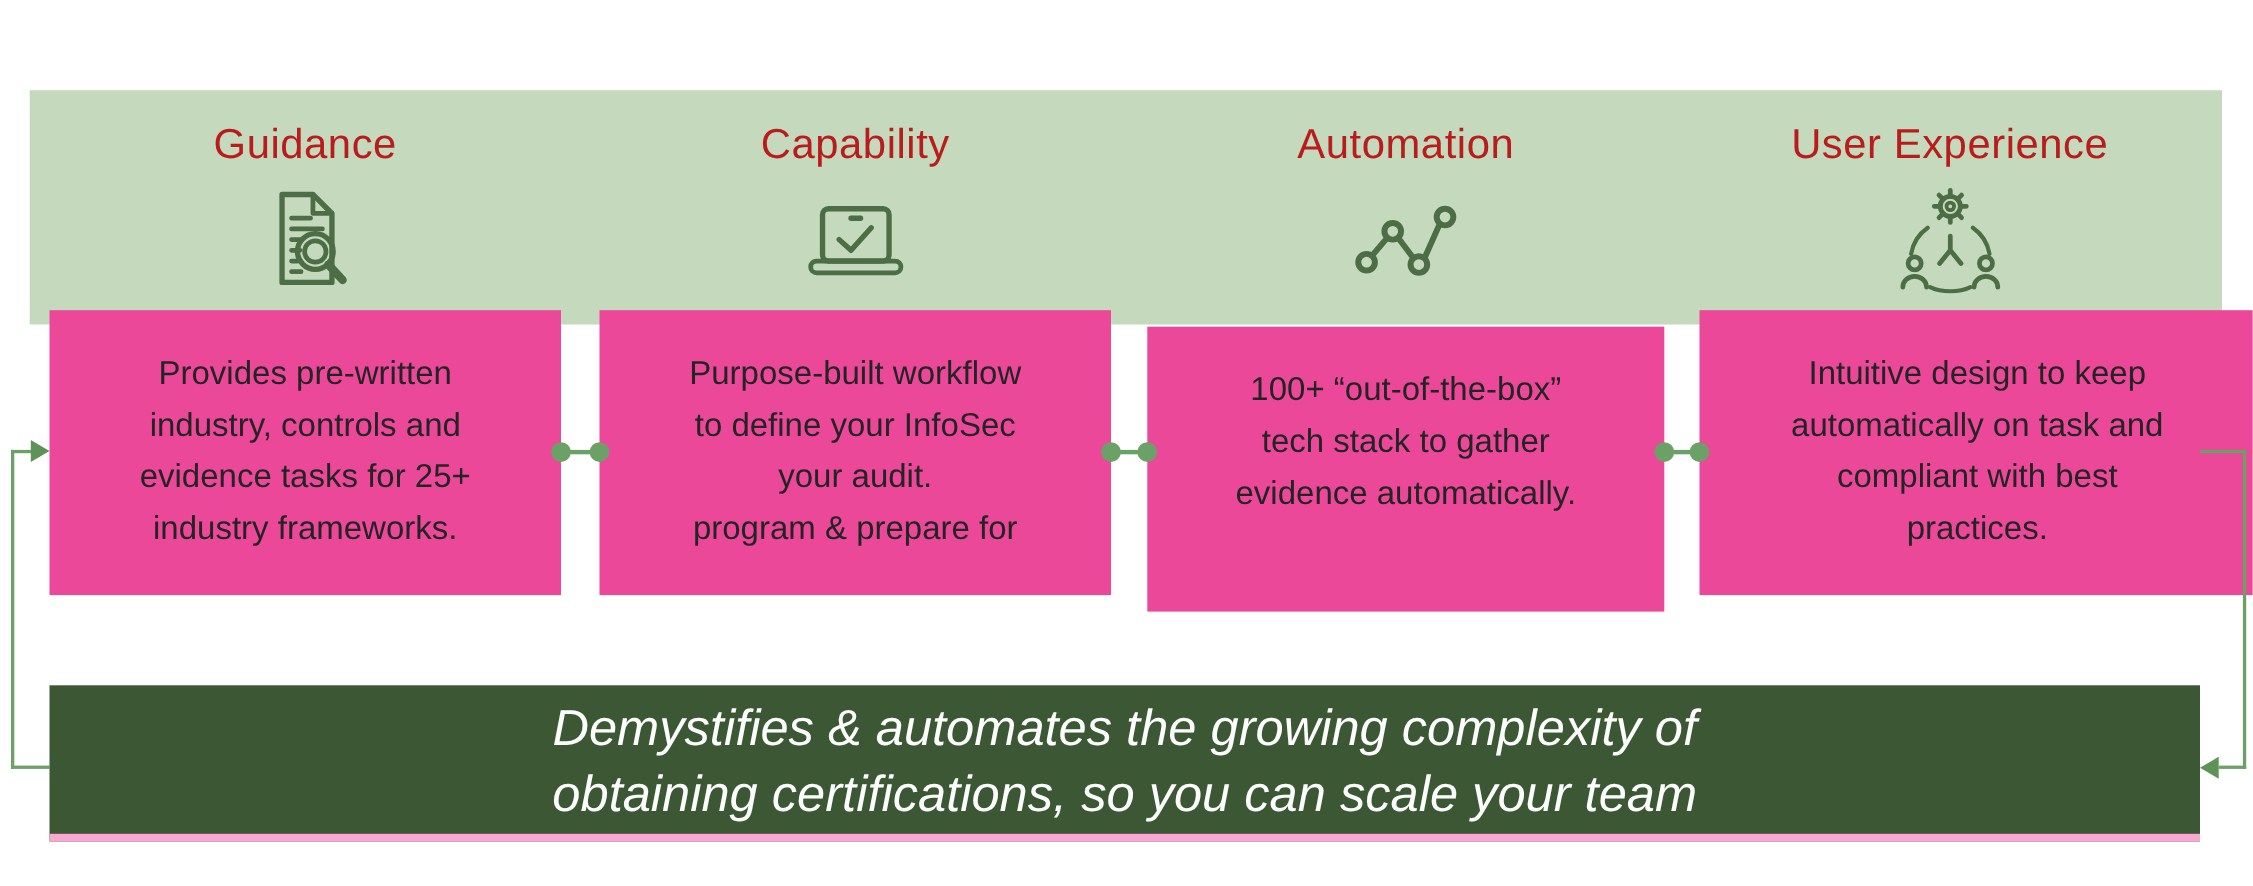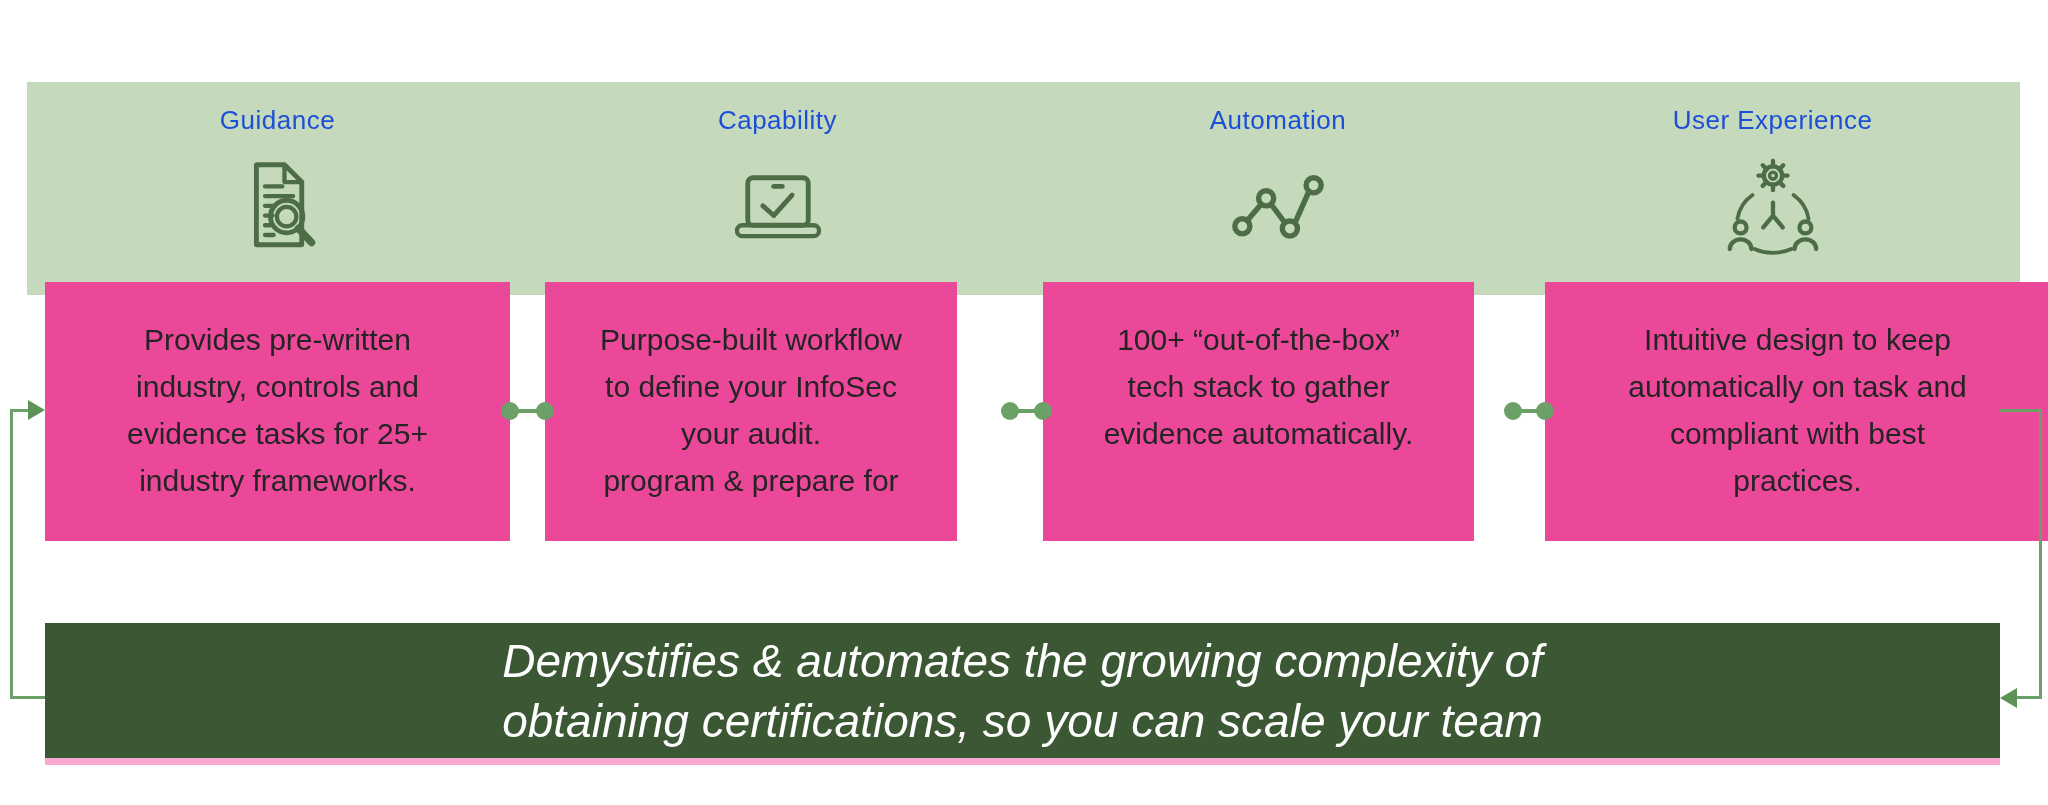"Guidance" .col-title { color: #1d4ed8 -> #b91c1c; font-size: 26px -> 38px; margin-top: 16px -> 28px }
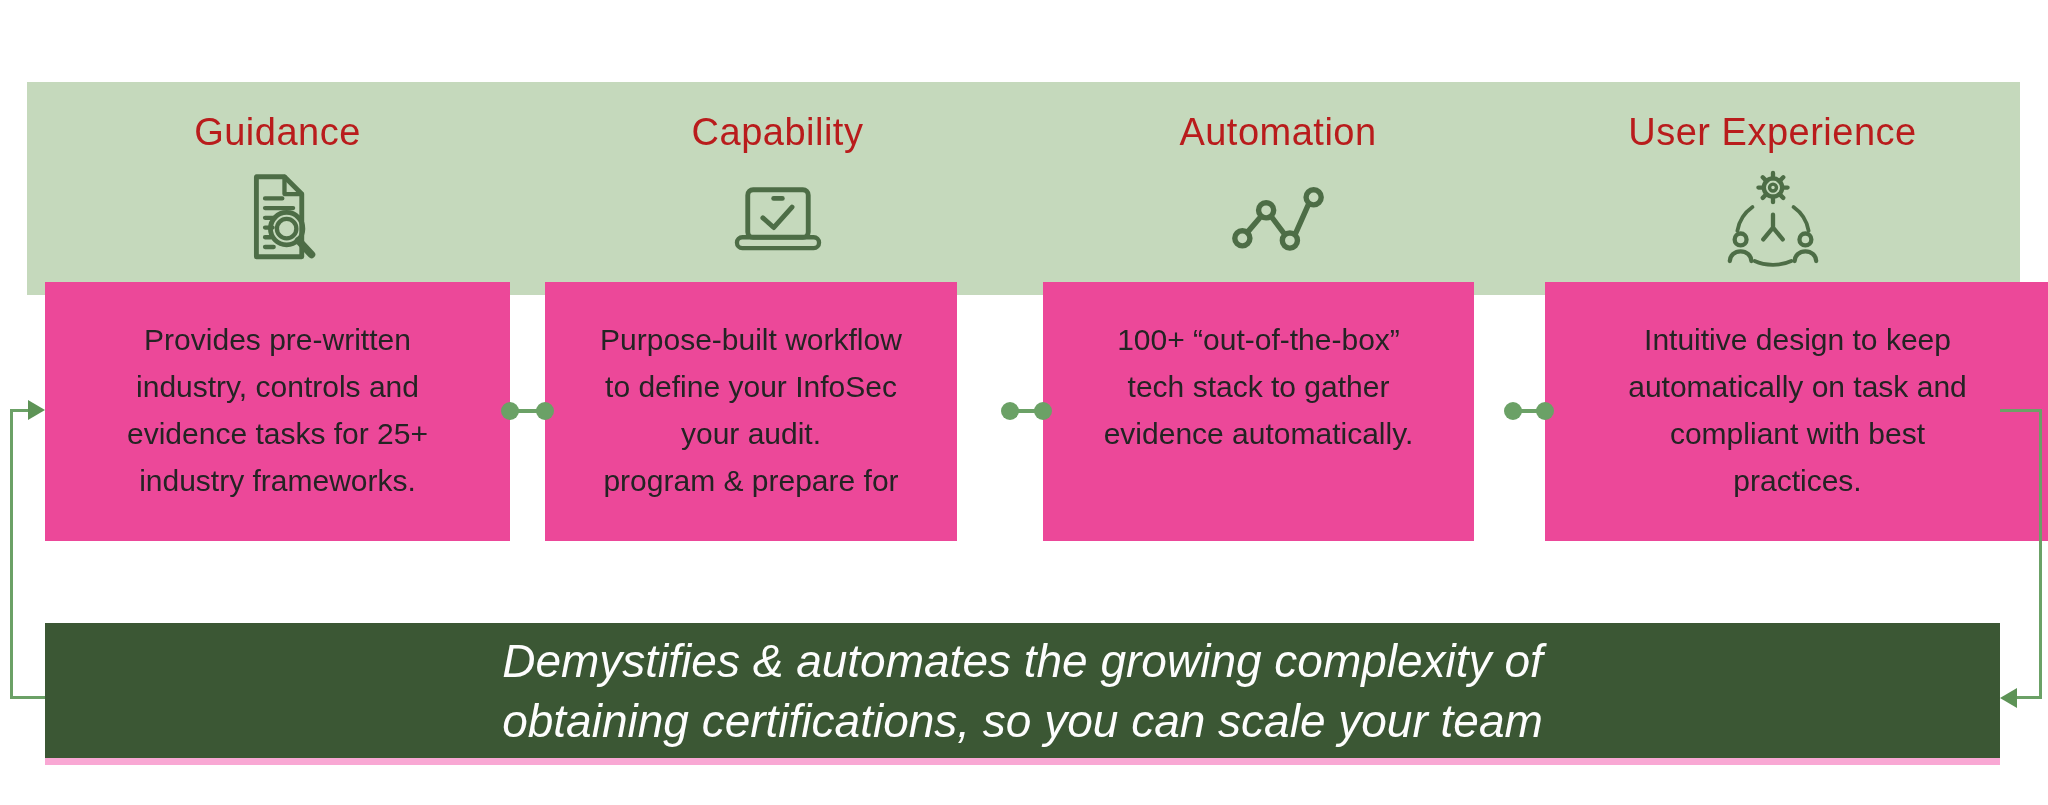"Purpose-built workflow" div.desc-box { width: 412px -> 465px }
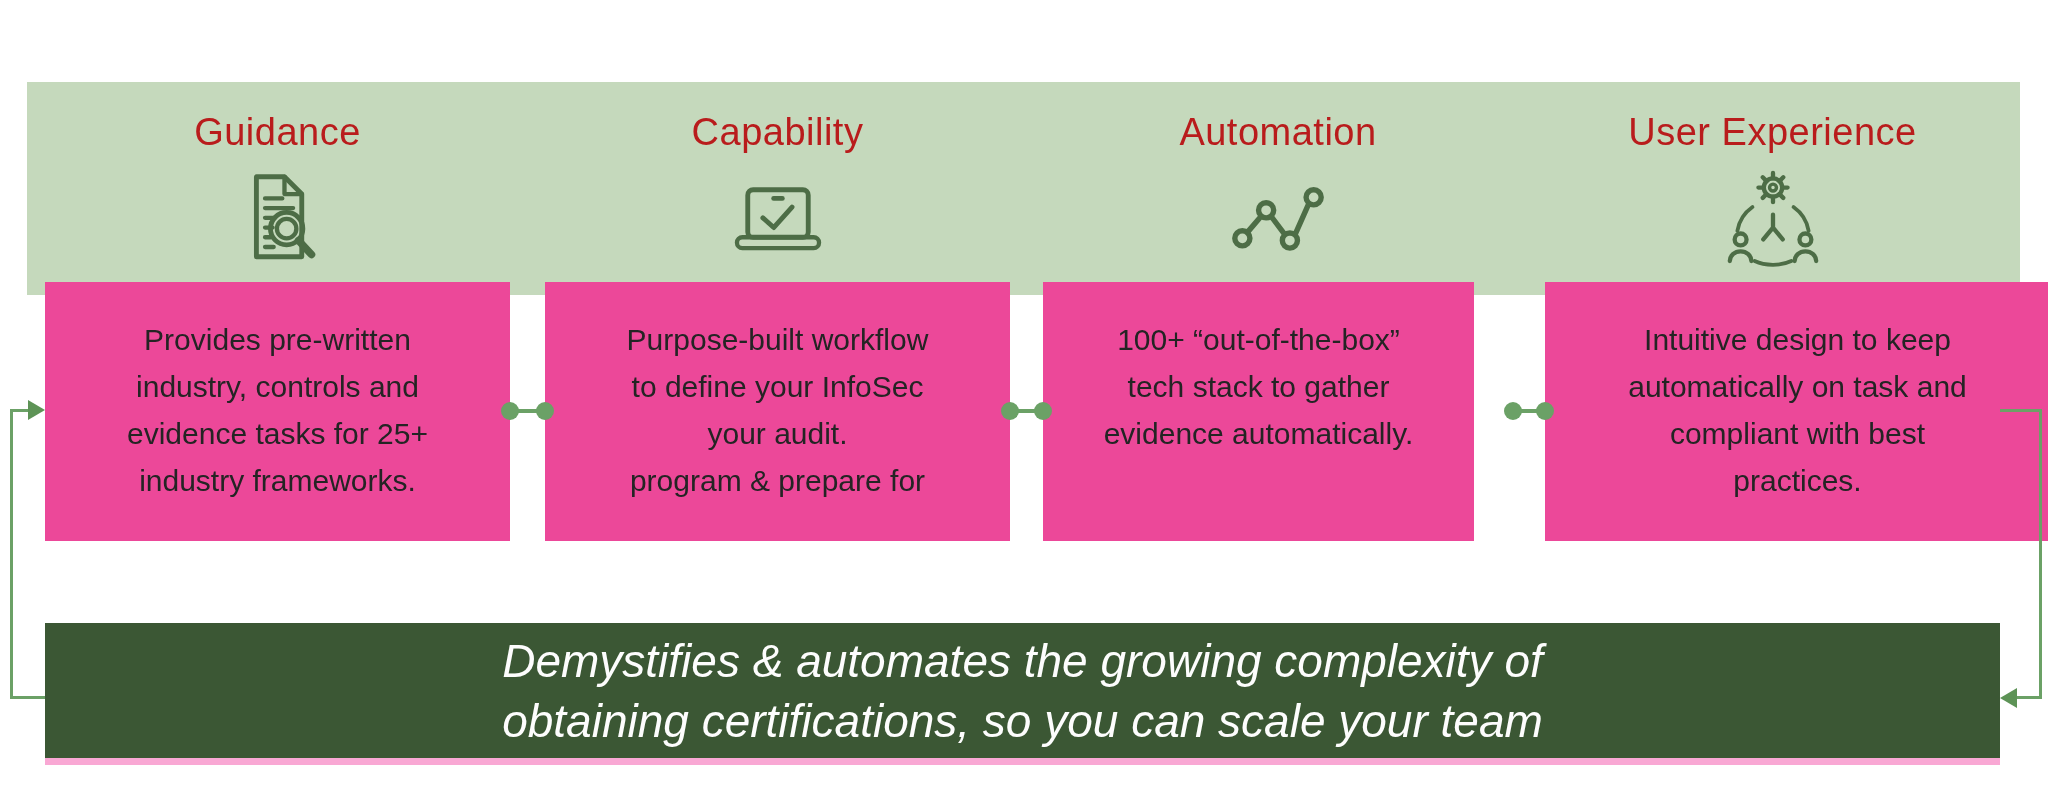"100+ “out-of-the-box”" div.desc-box { margin-top: none -> 15px; width: 431px -> 470px }
